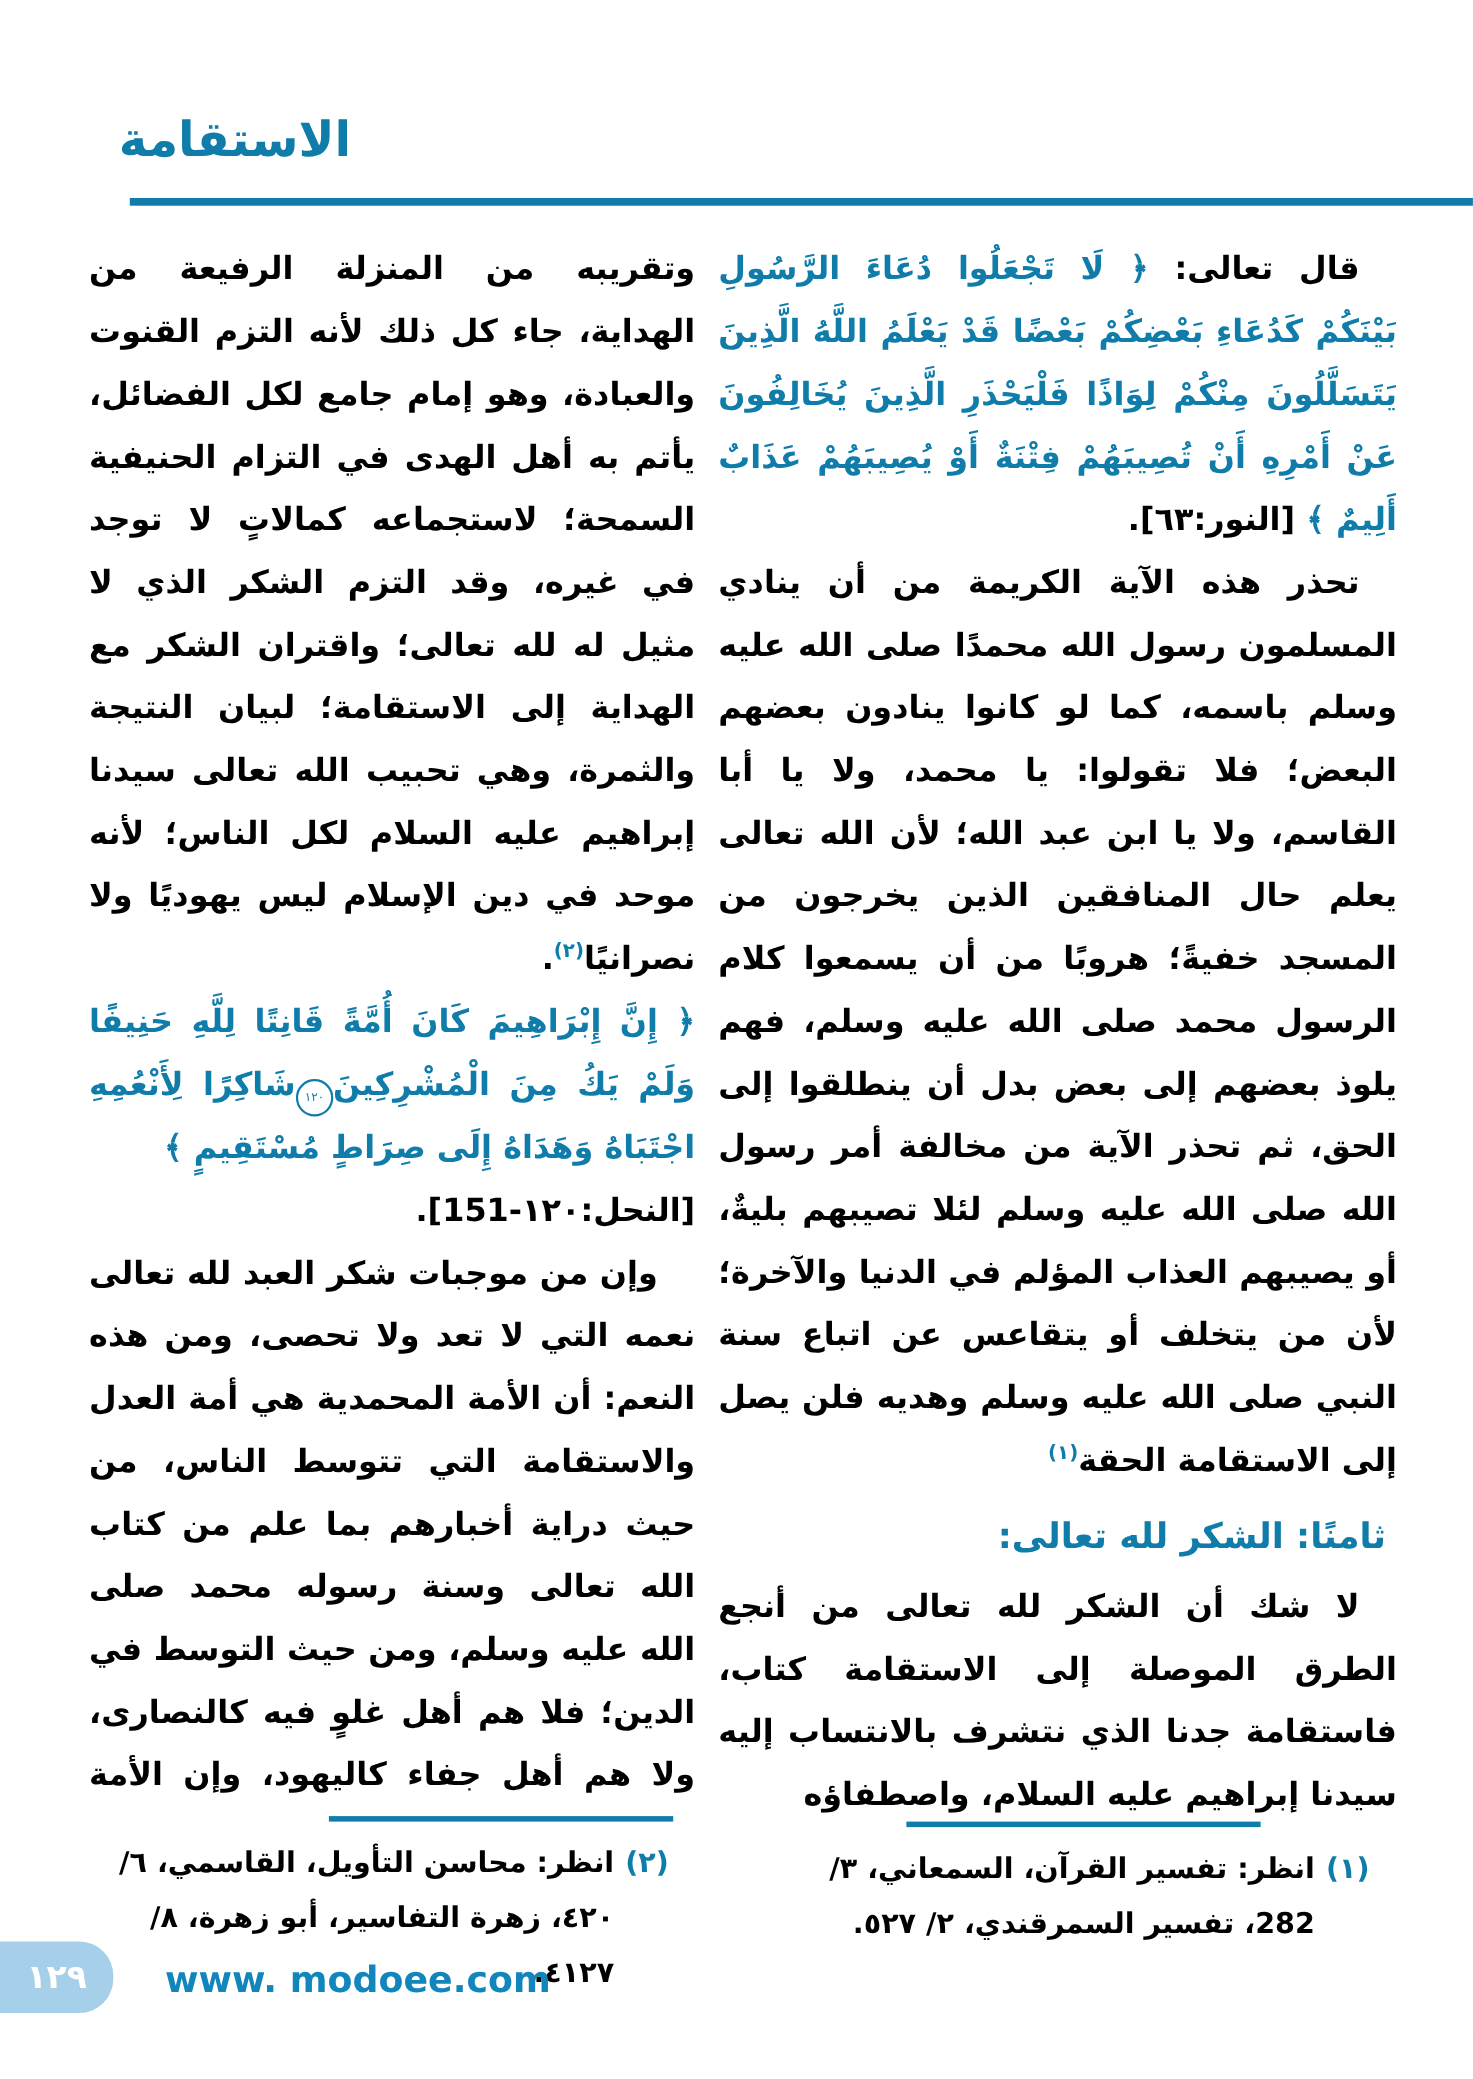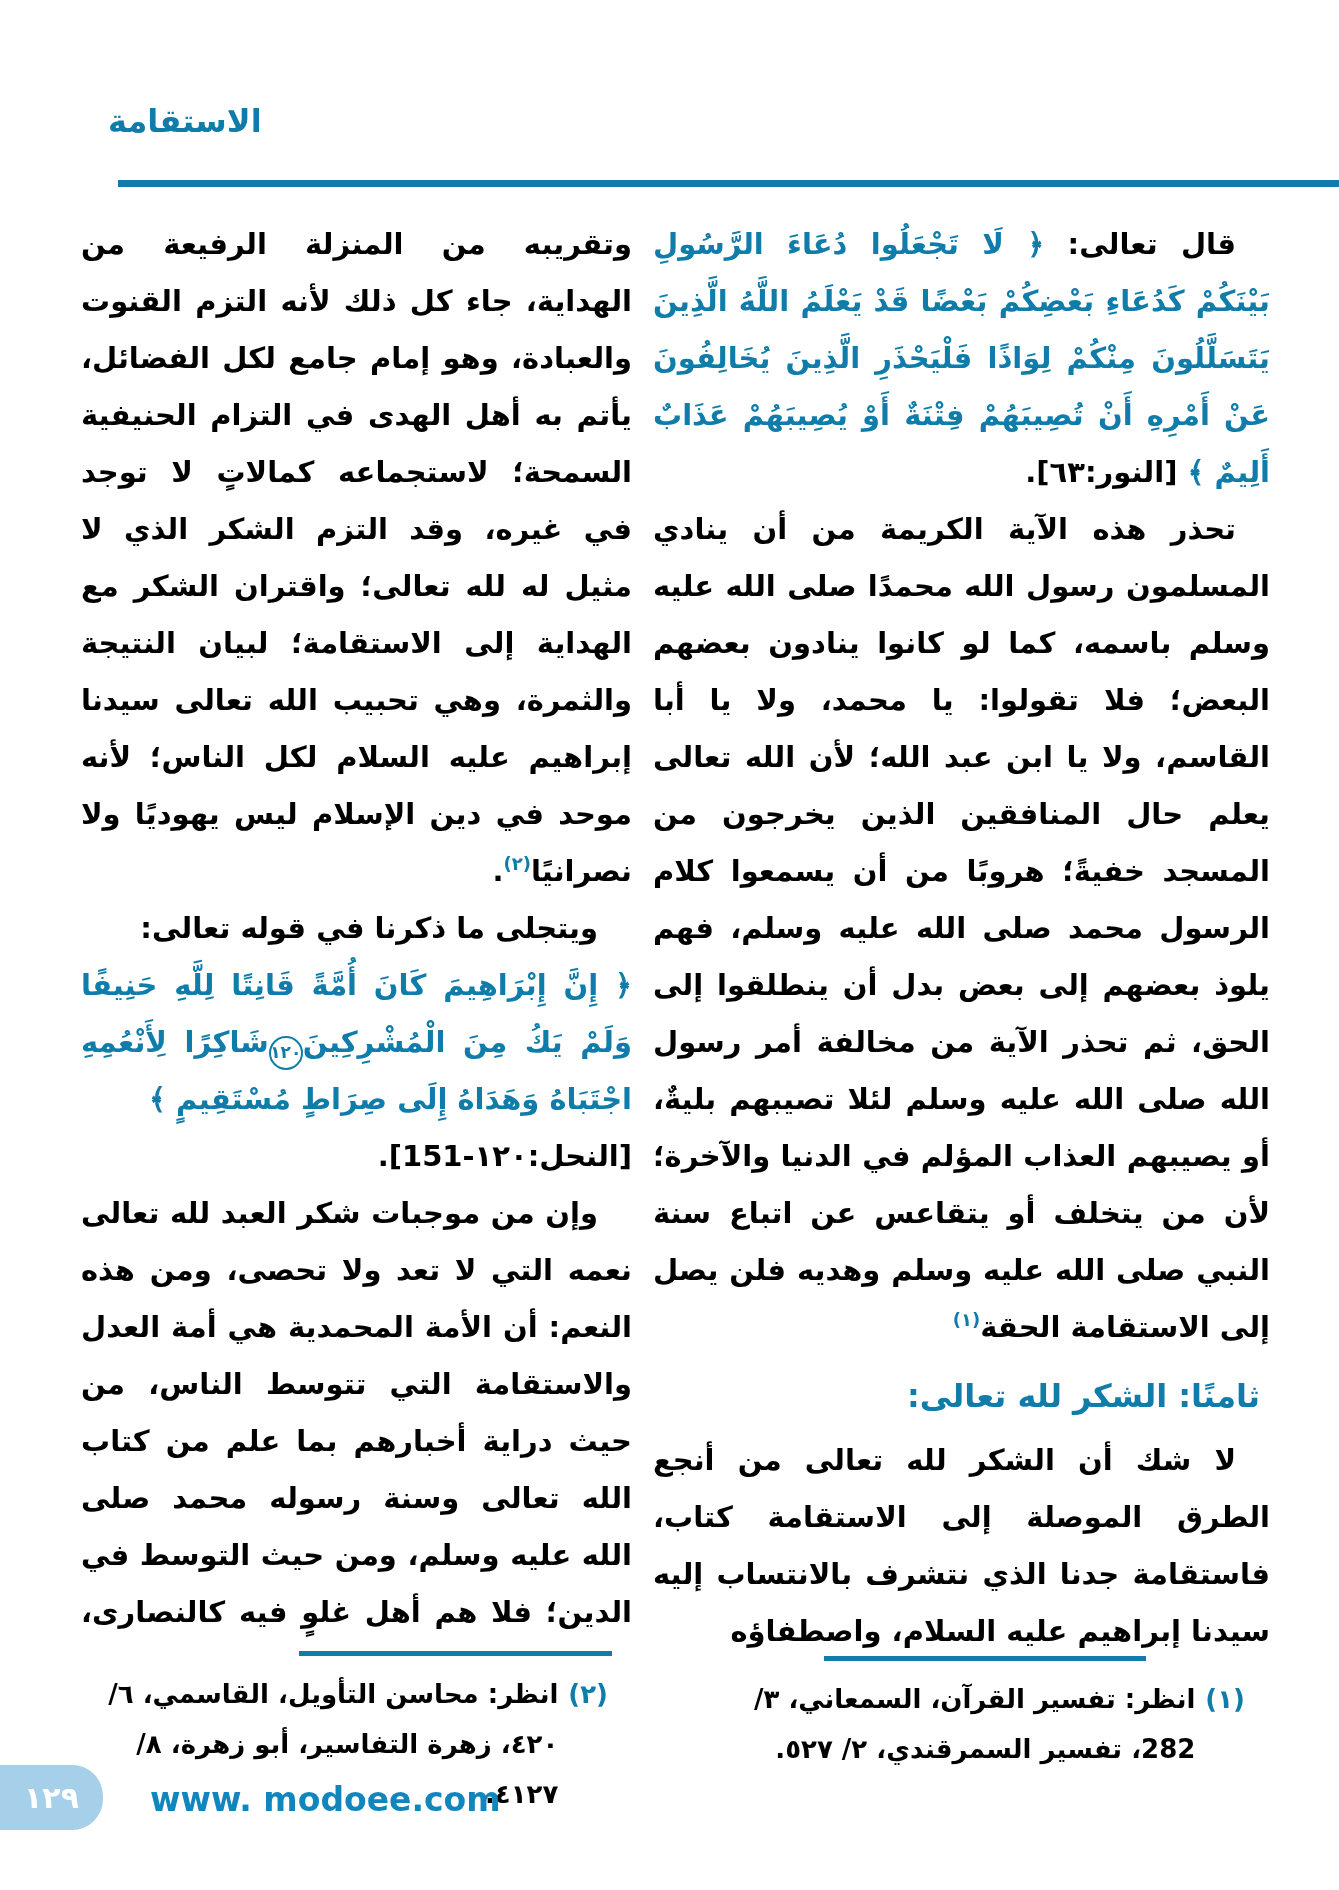"الاستقامة" .running-head { font-size: 32px -> 44px }
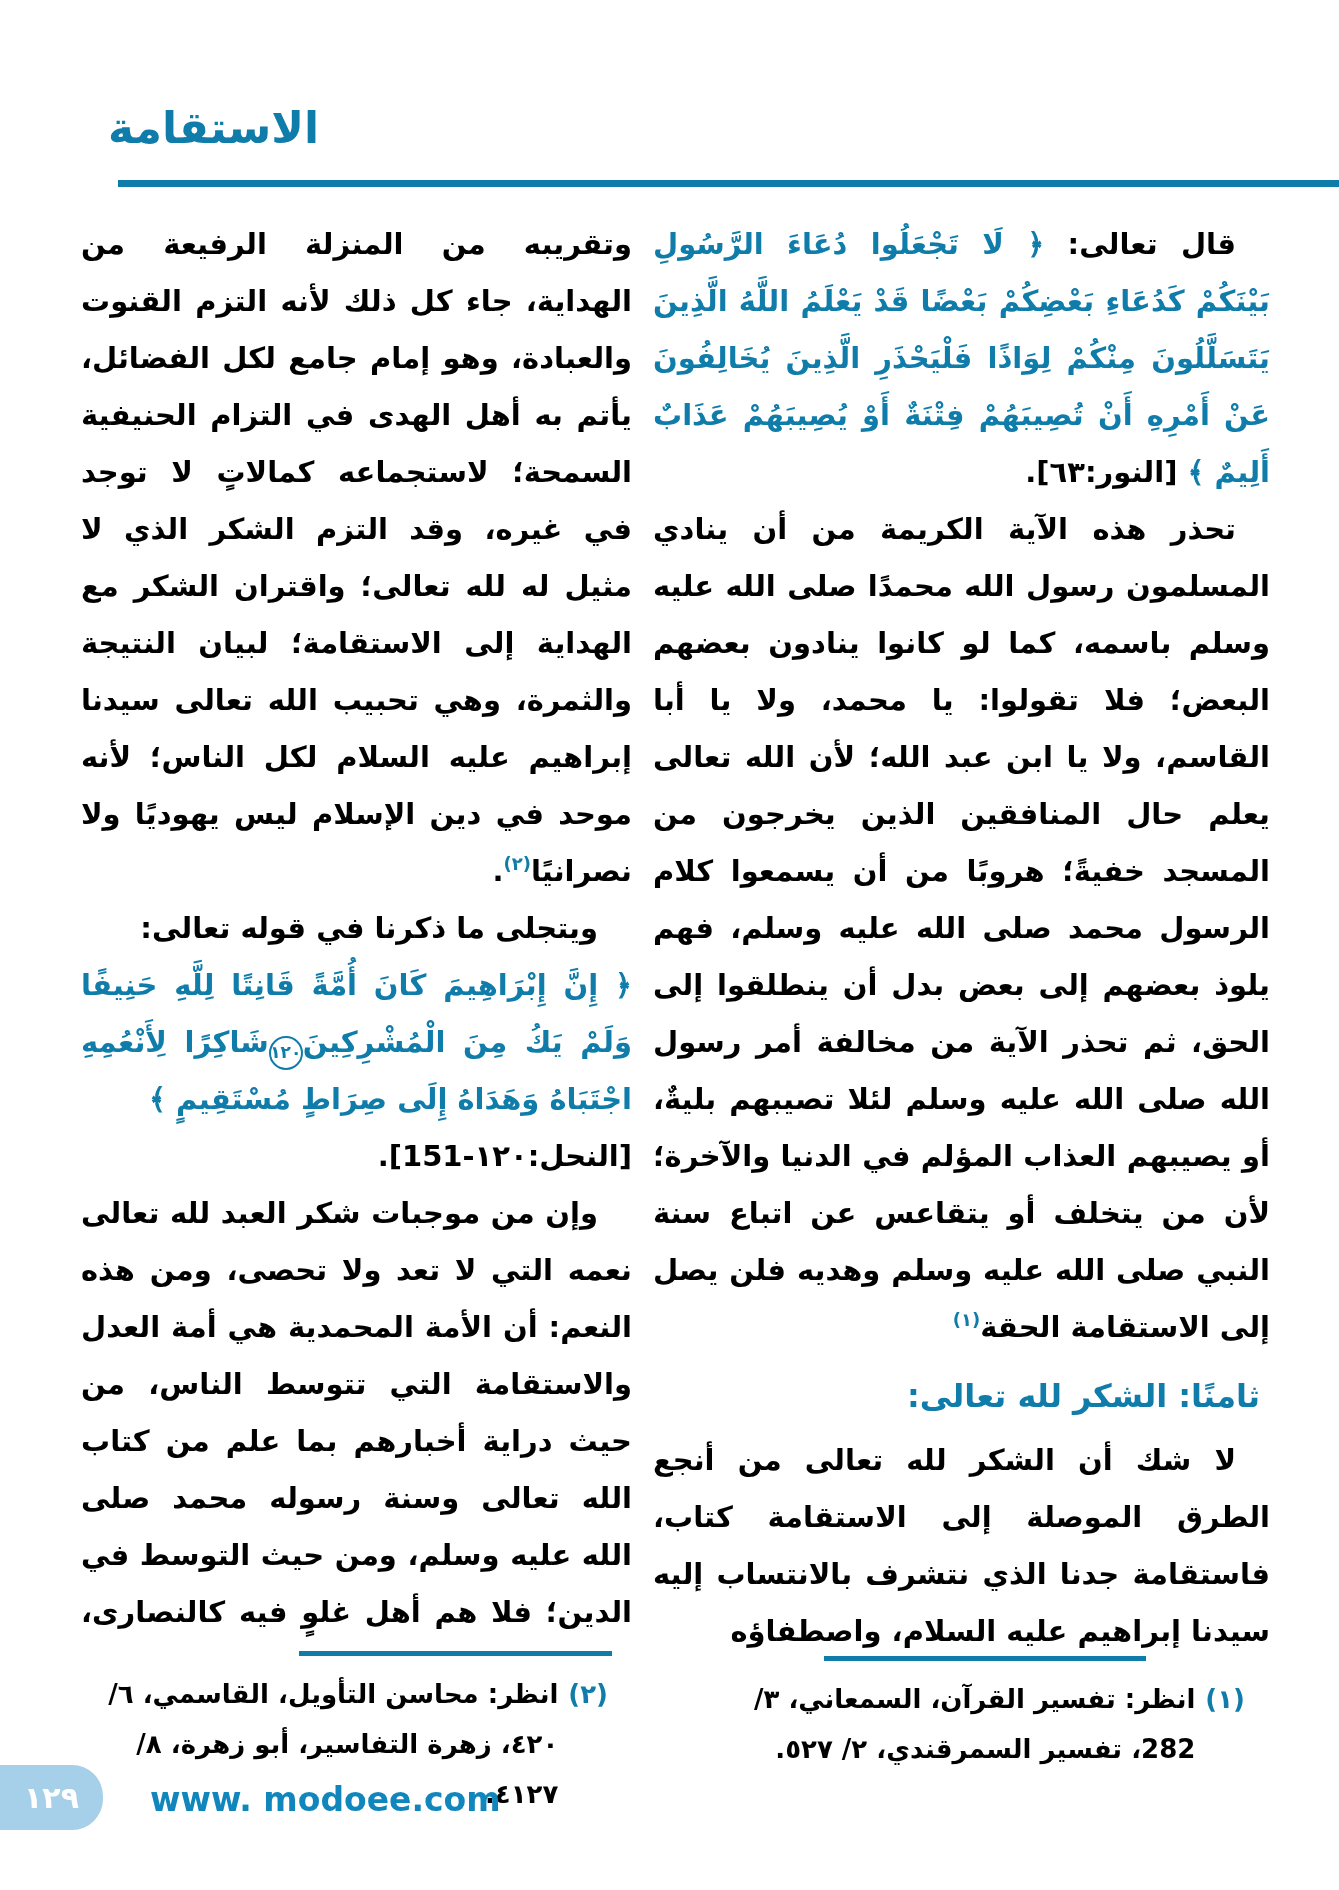"ويتجلى ما ذكرنا في قوله" p.indent { html: <p>ويتجلى ما ذكرنا في قوله تعالى:</p> -> none }
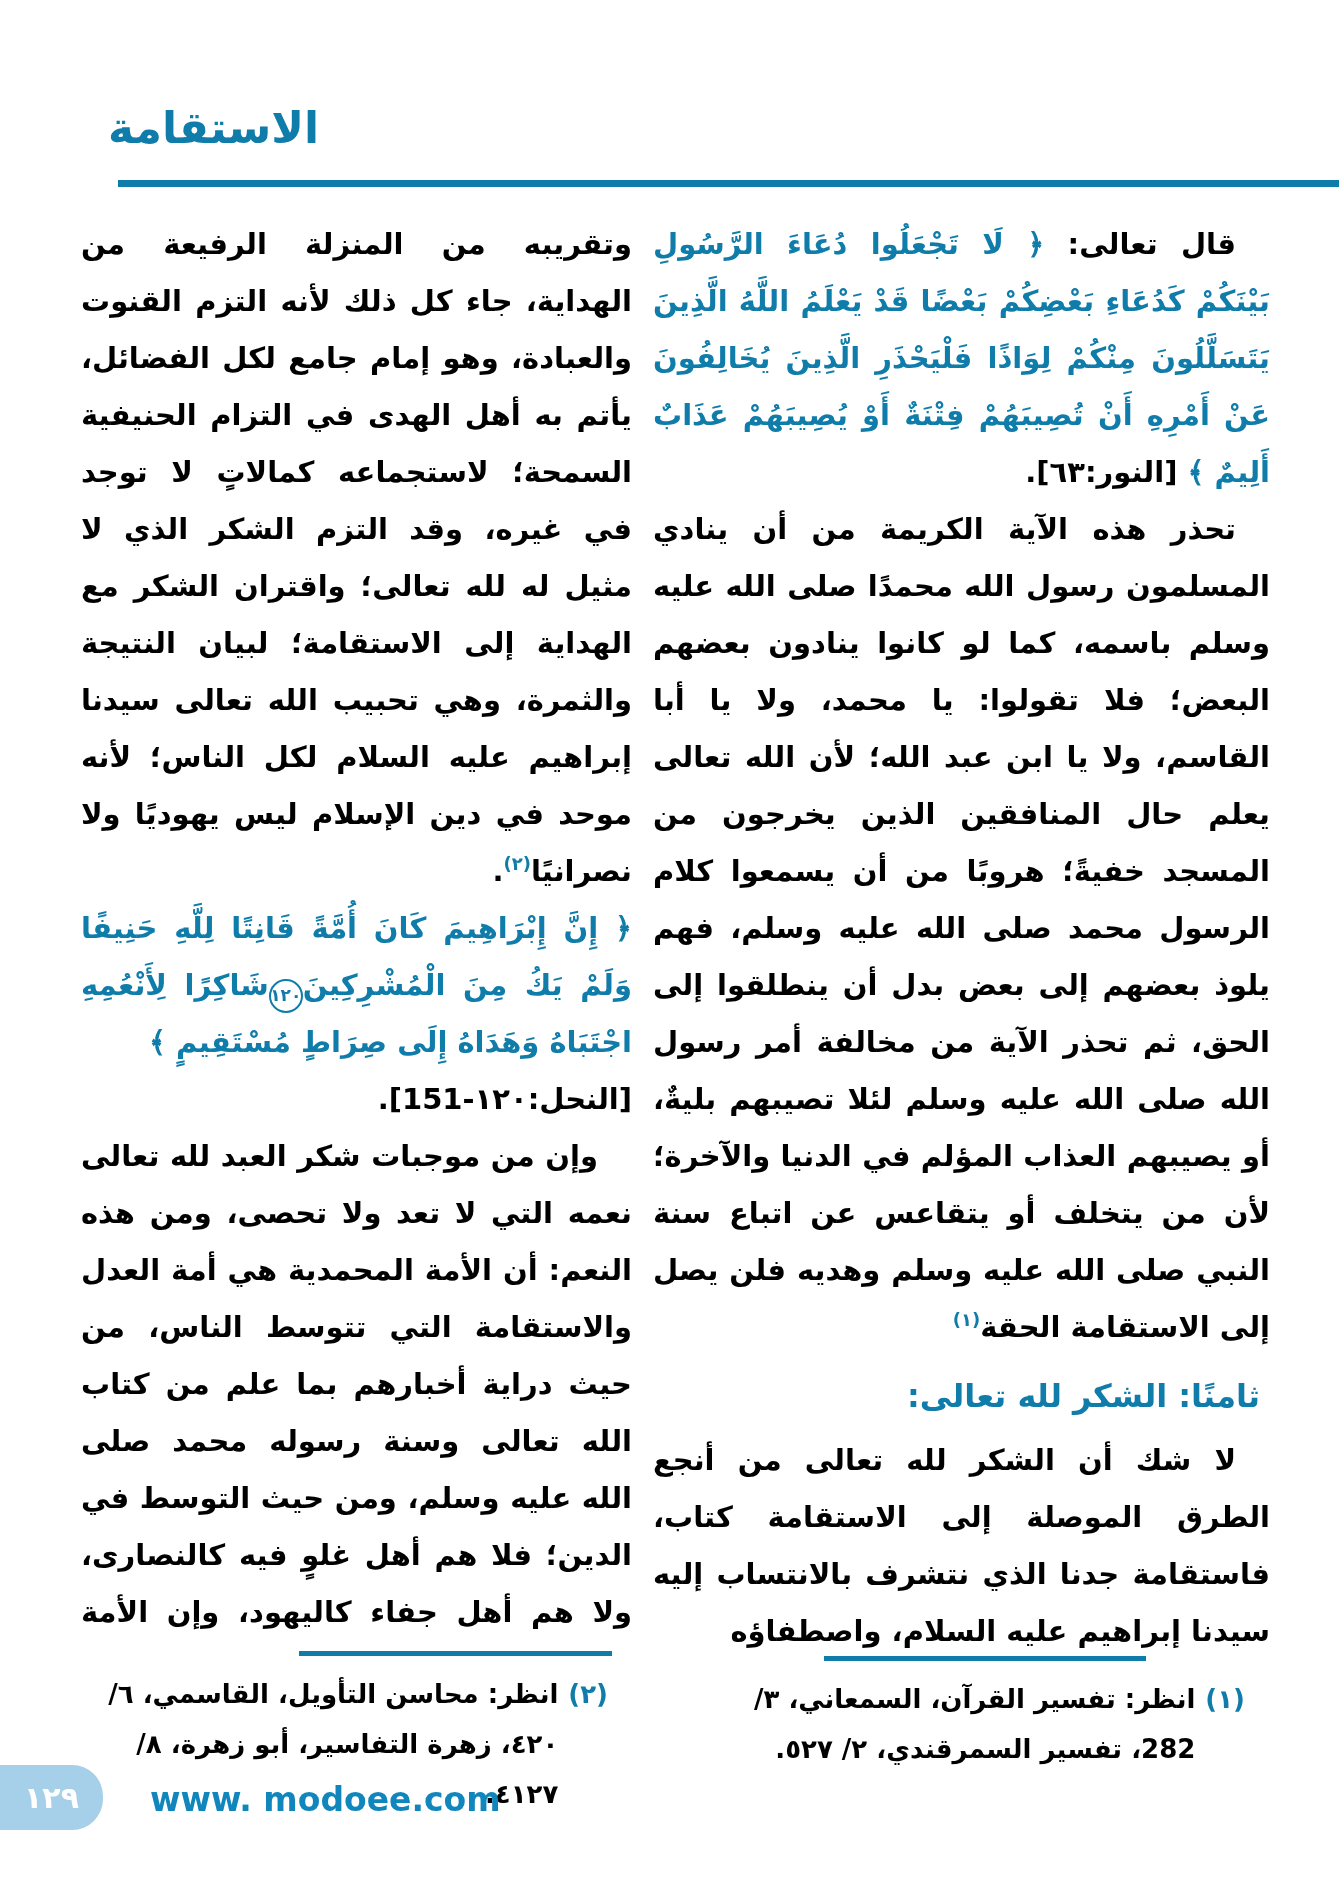"١٢٠" .ayah-badge { font-size: 17px -> 11px; font-weight: bold -> normal }
